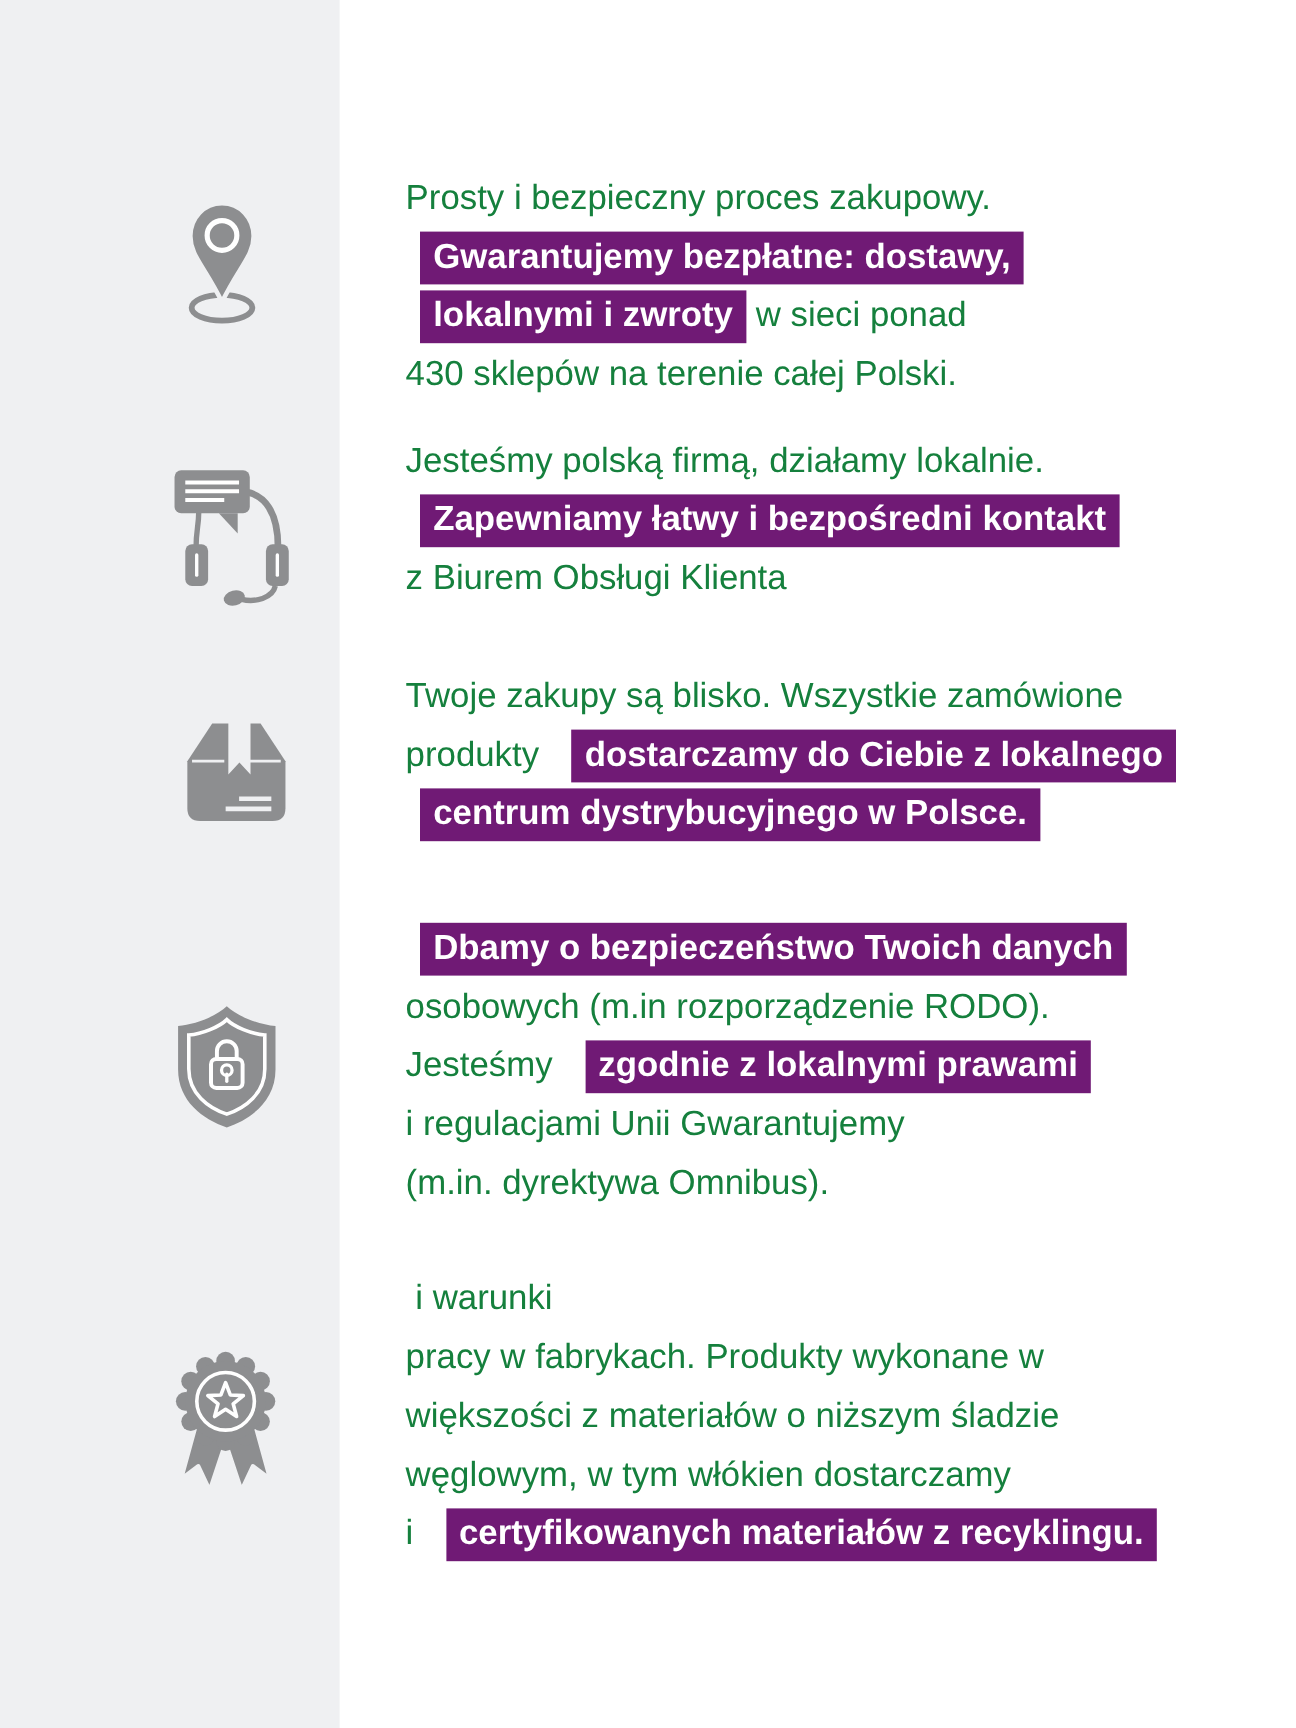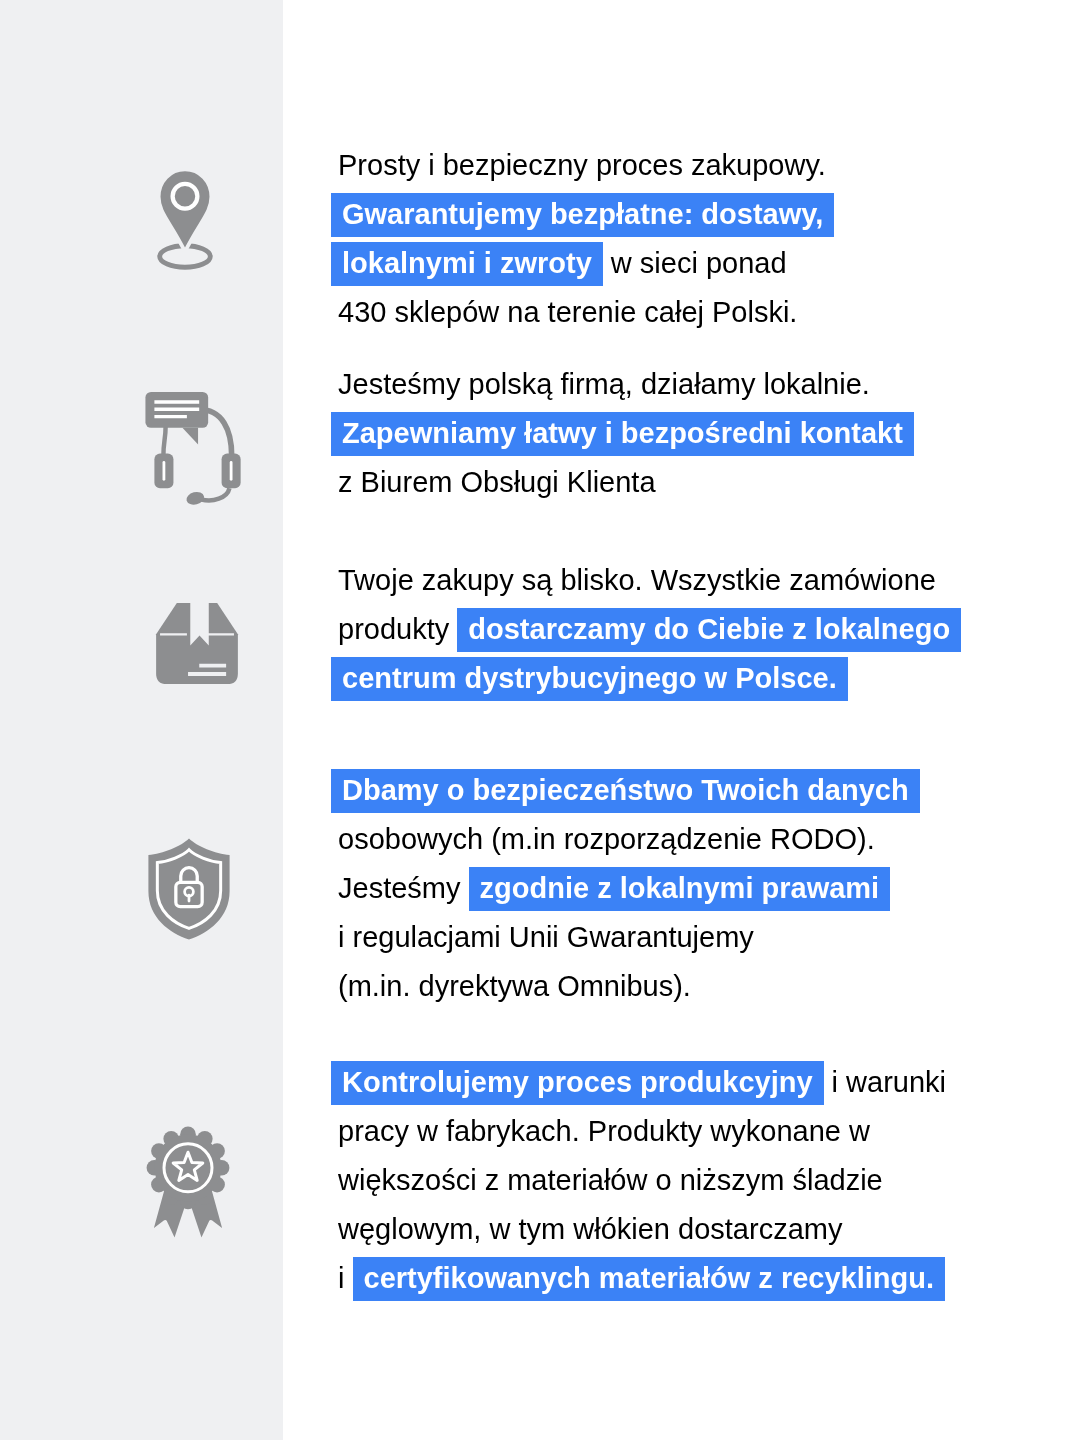"Prosty i bezpieczny proces zakupowy." .line .t { color: #000000 -> #15803d }
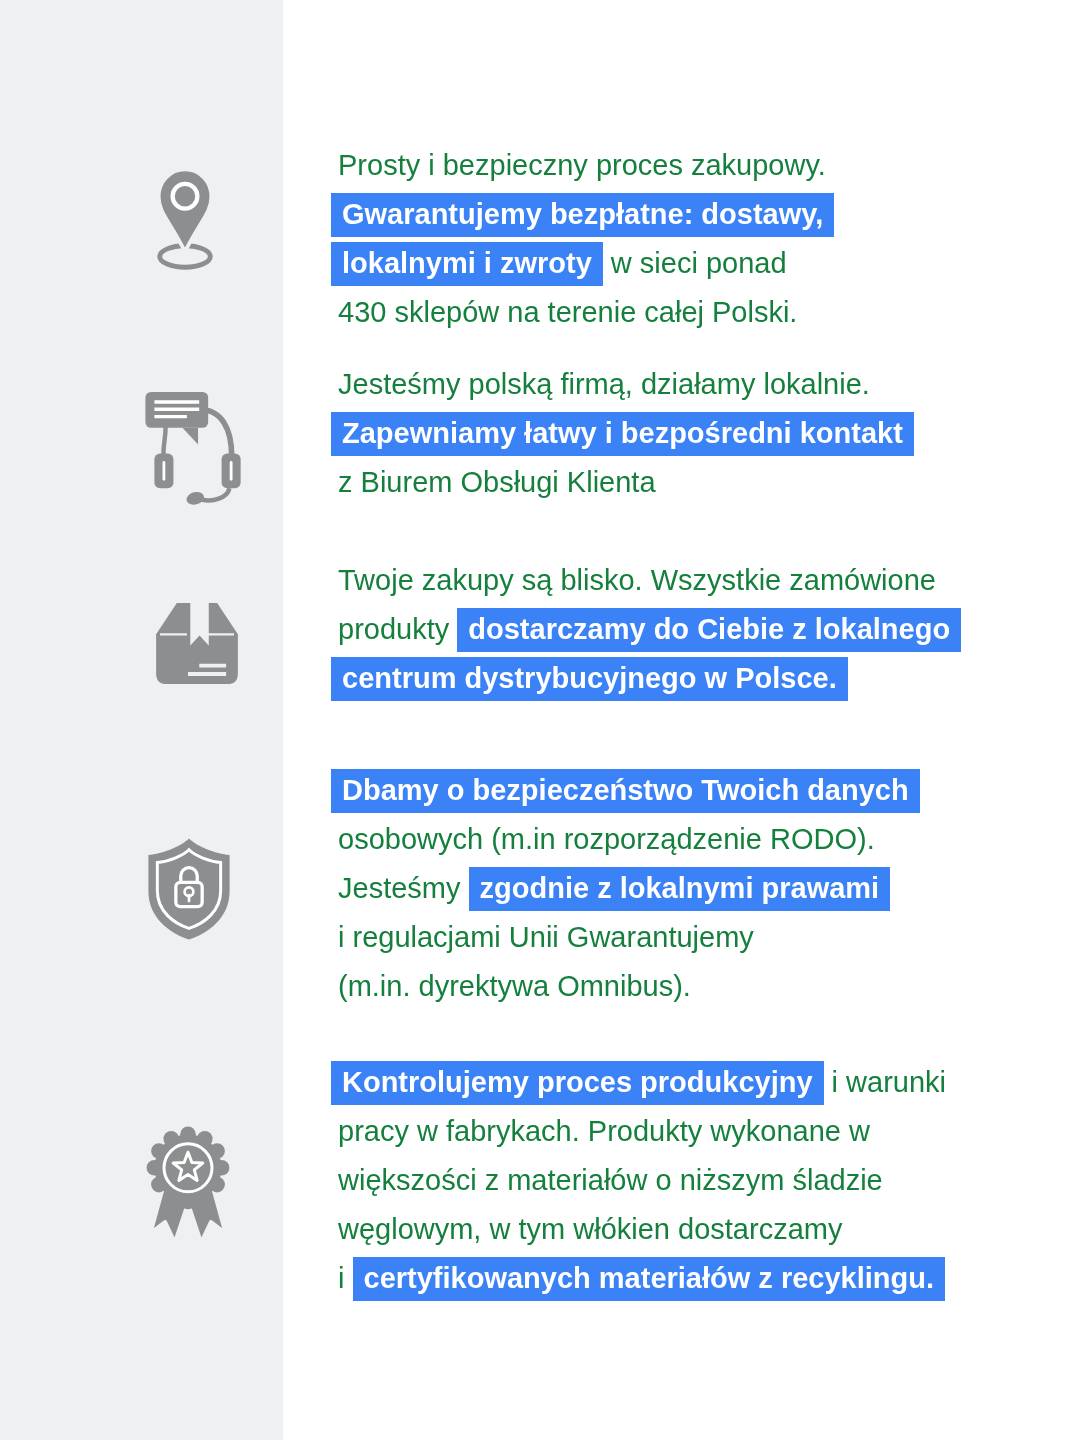"Gwarantujemy bezpłatne: dostawy," .line .hl { background: #3b82f6 -> #701a75; margin-left: none -> 19px }
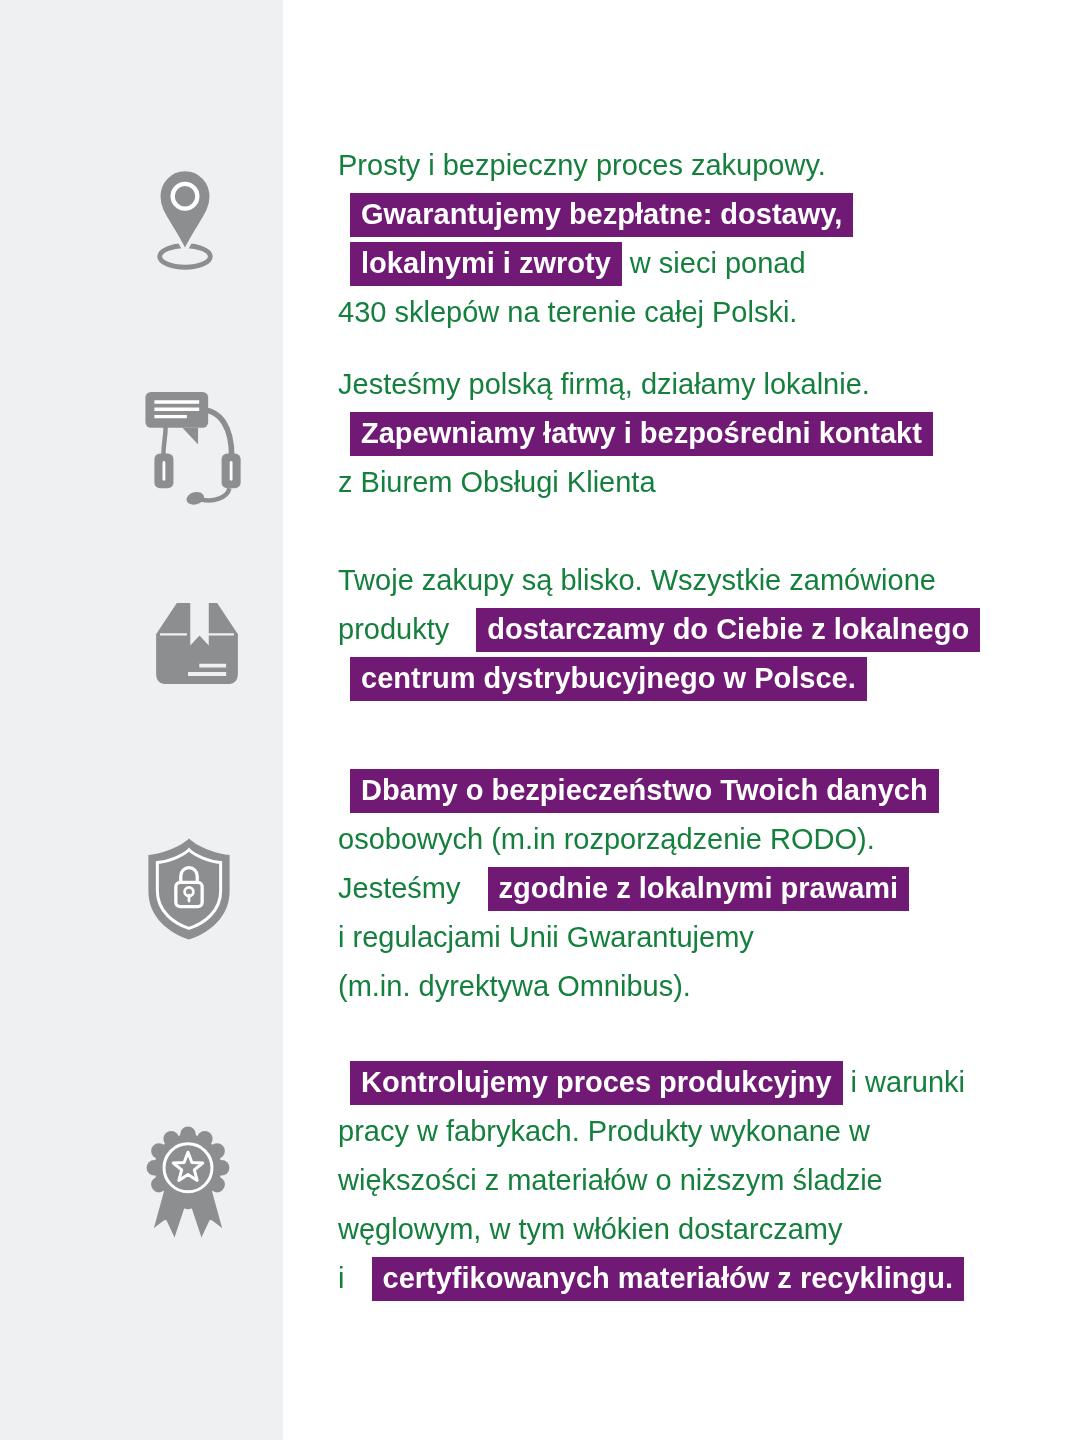"Kontrolujemy proces produkcyjny" span.hl { html: <span>Kontrolujemy proces produkcyjny</span> -> none }
